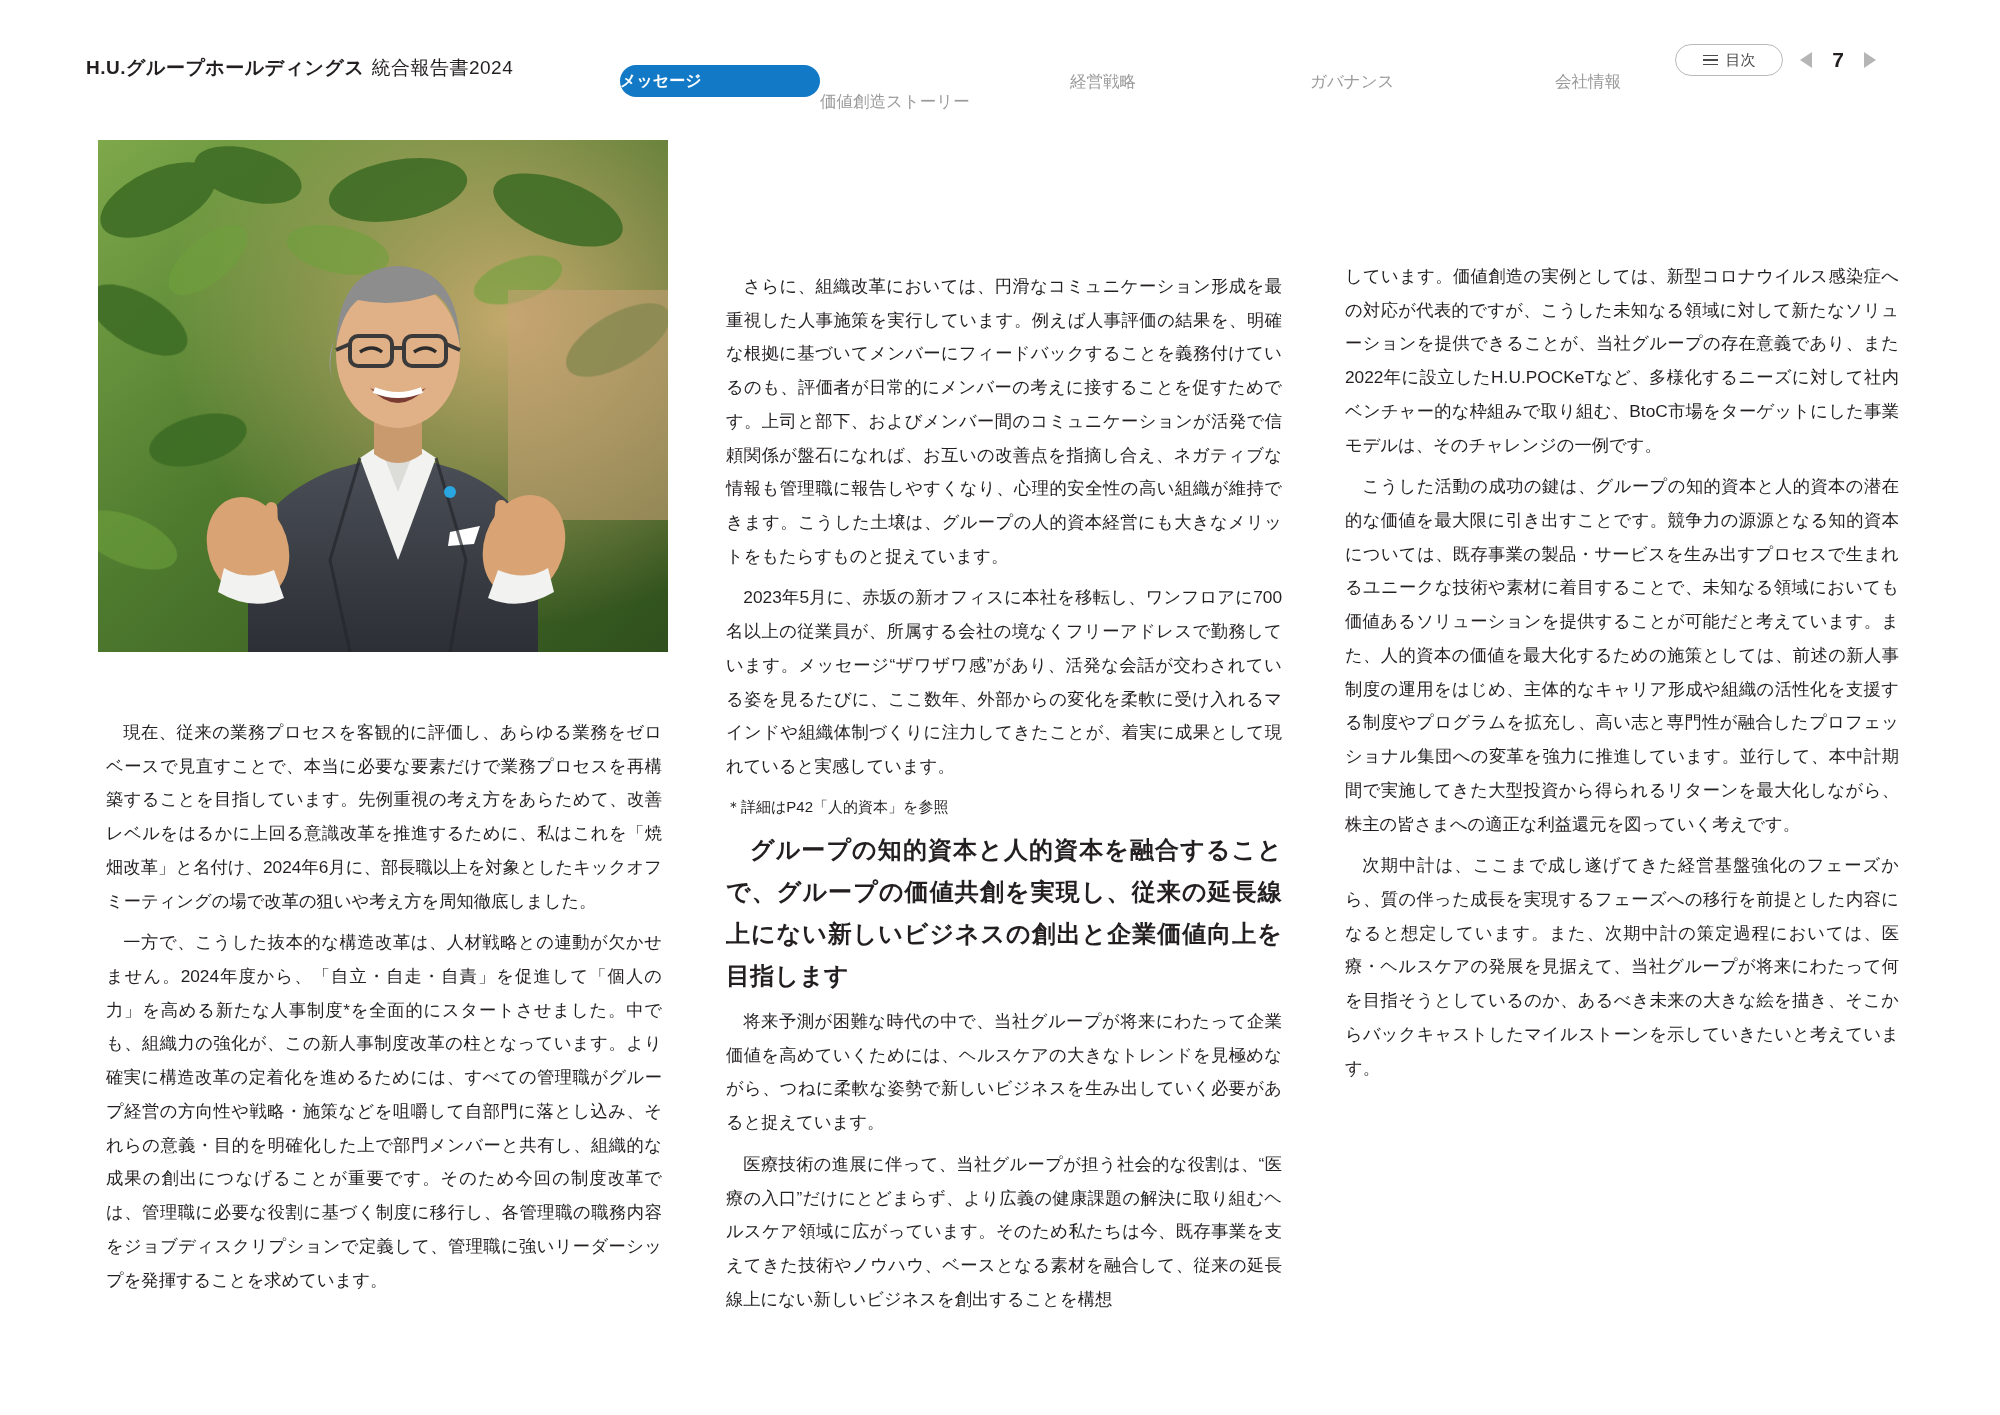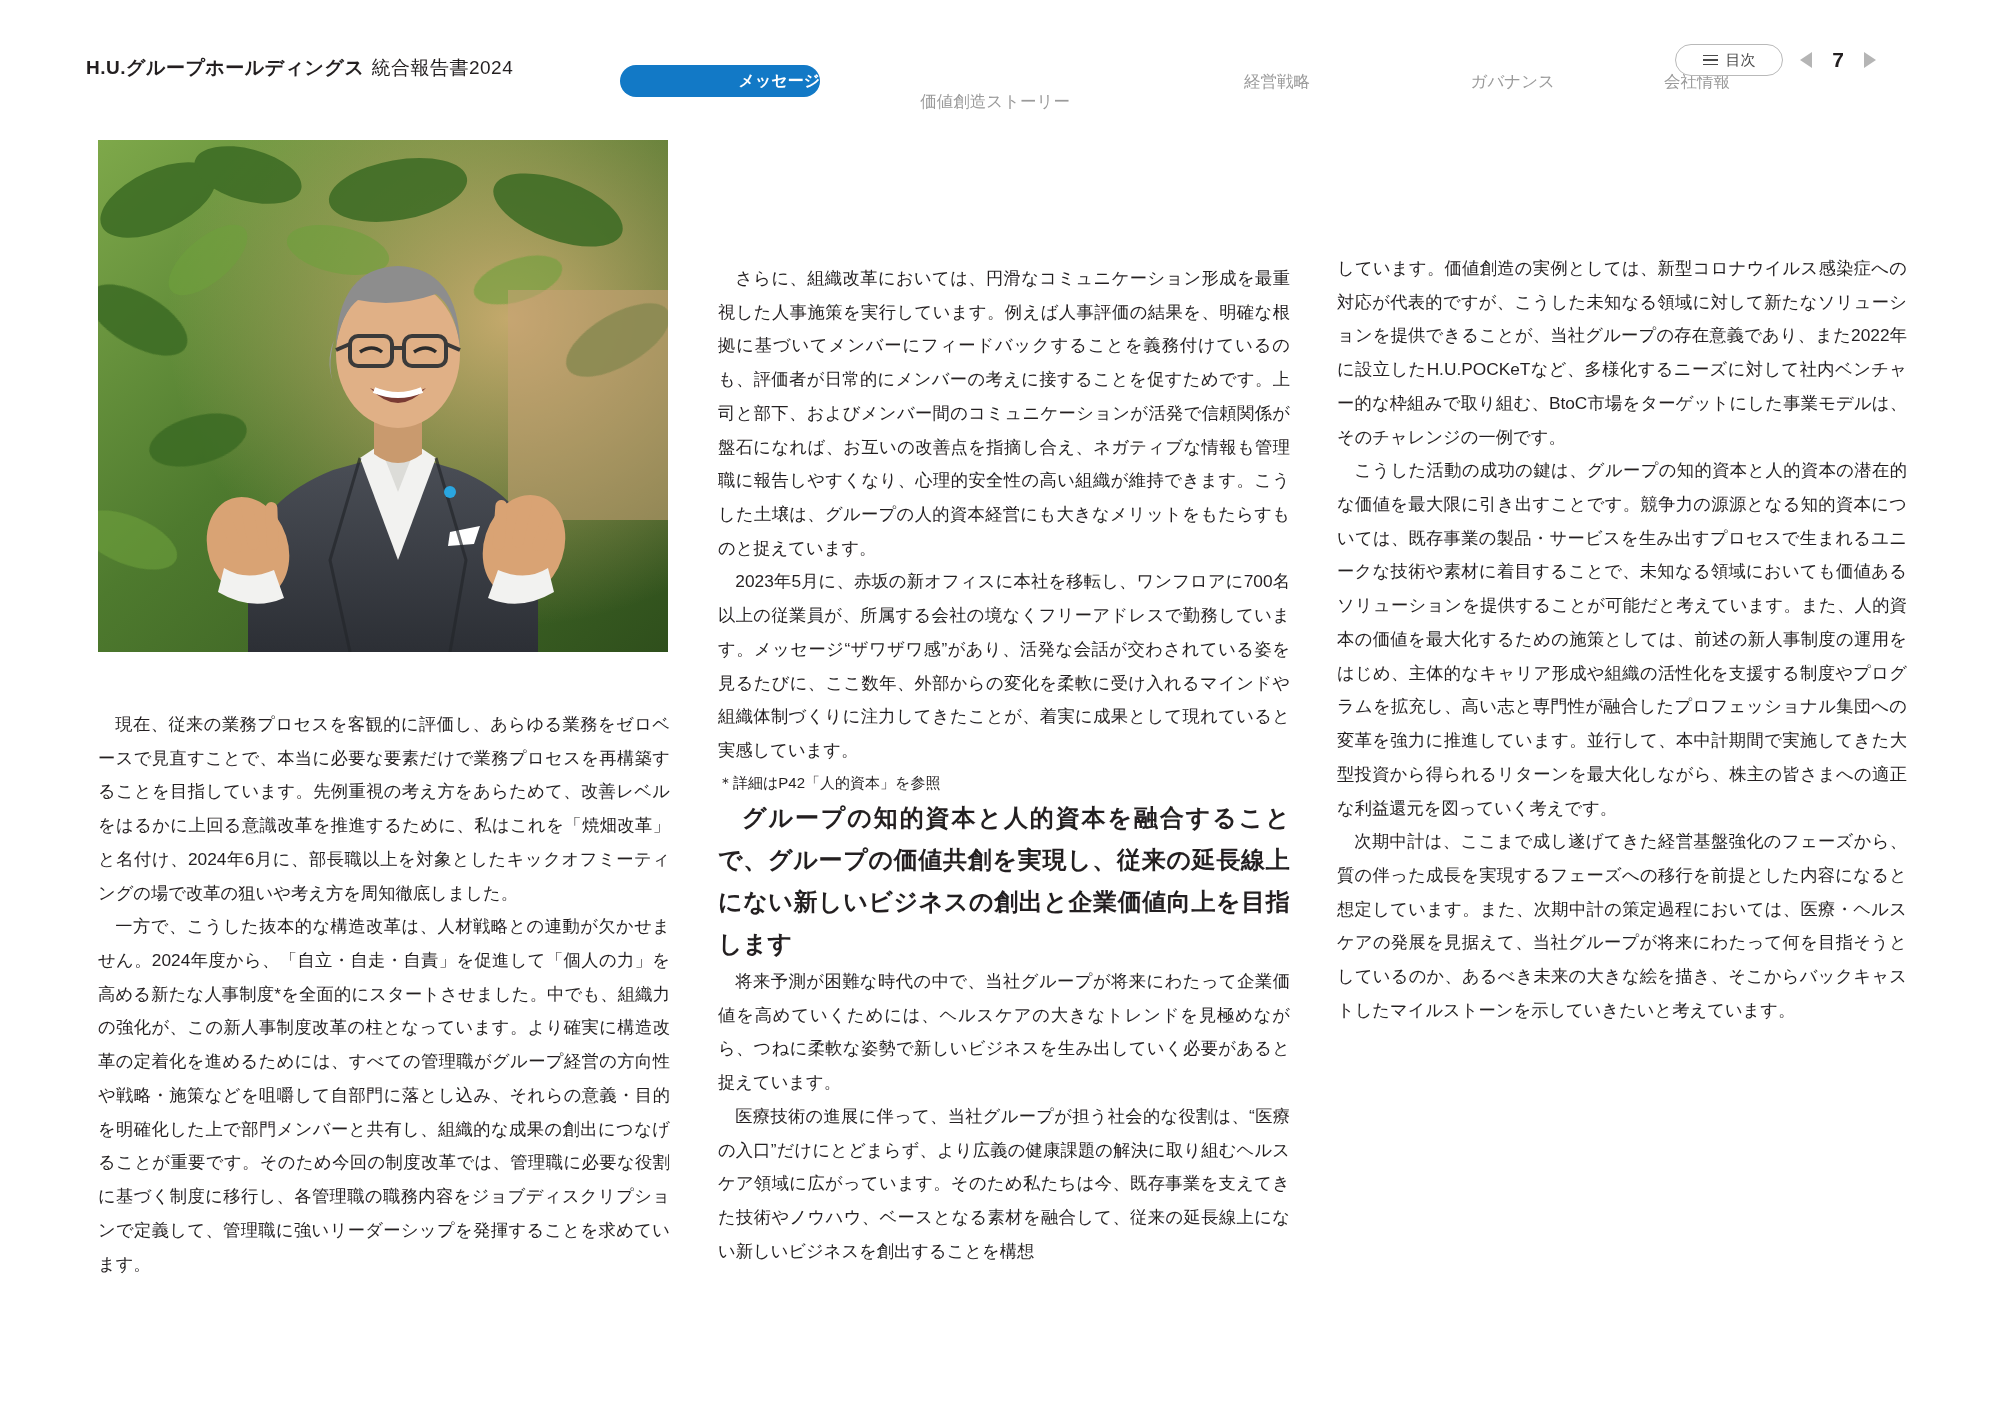"メッセージ" .nav-item { text-align: right -> left }
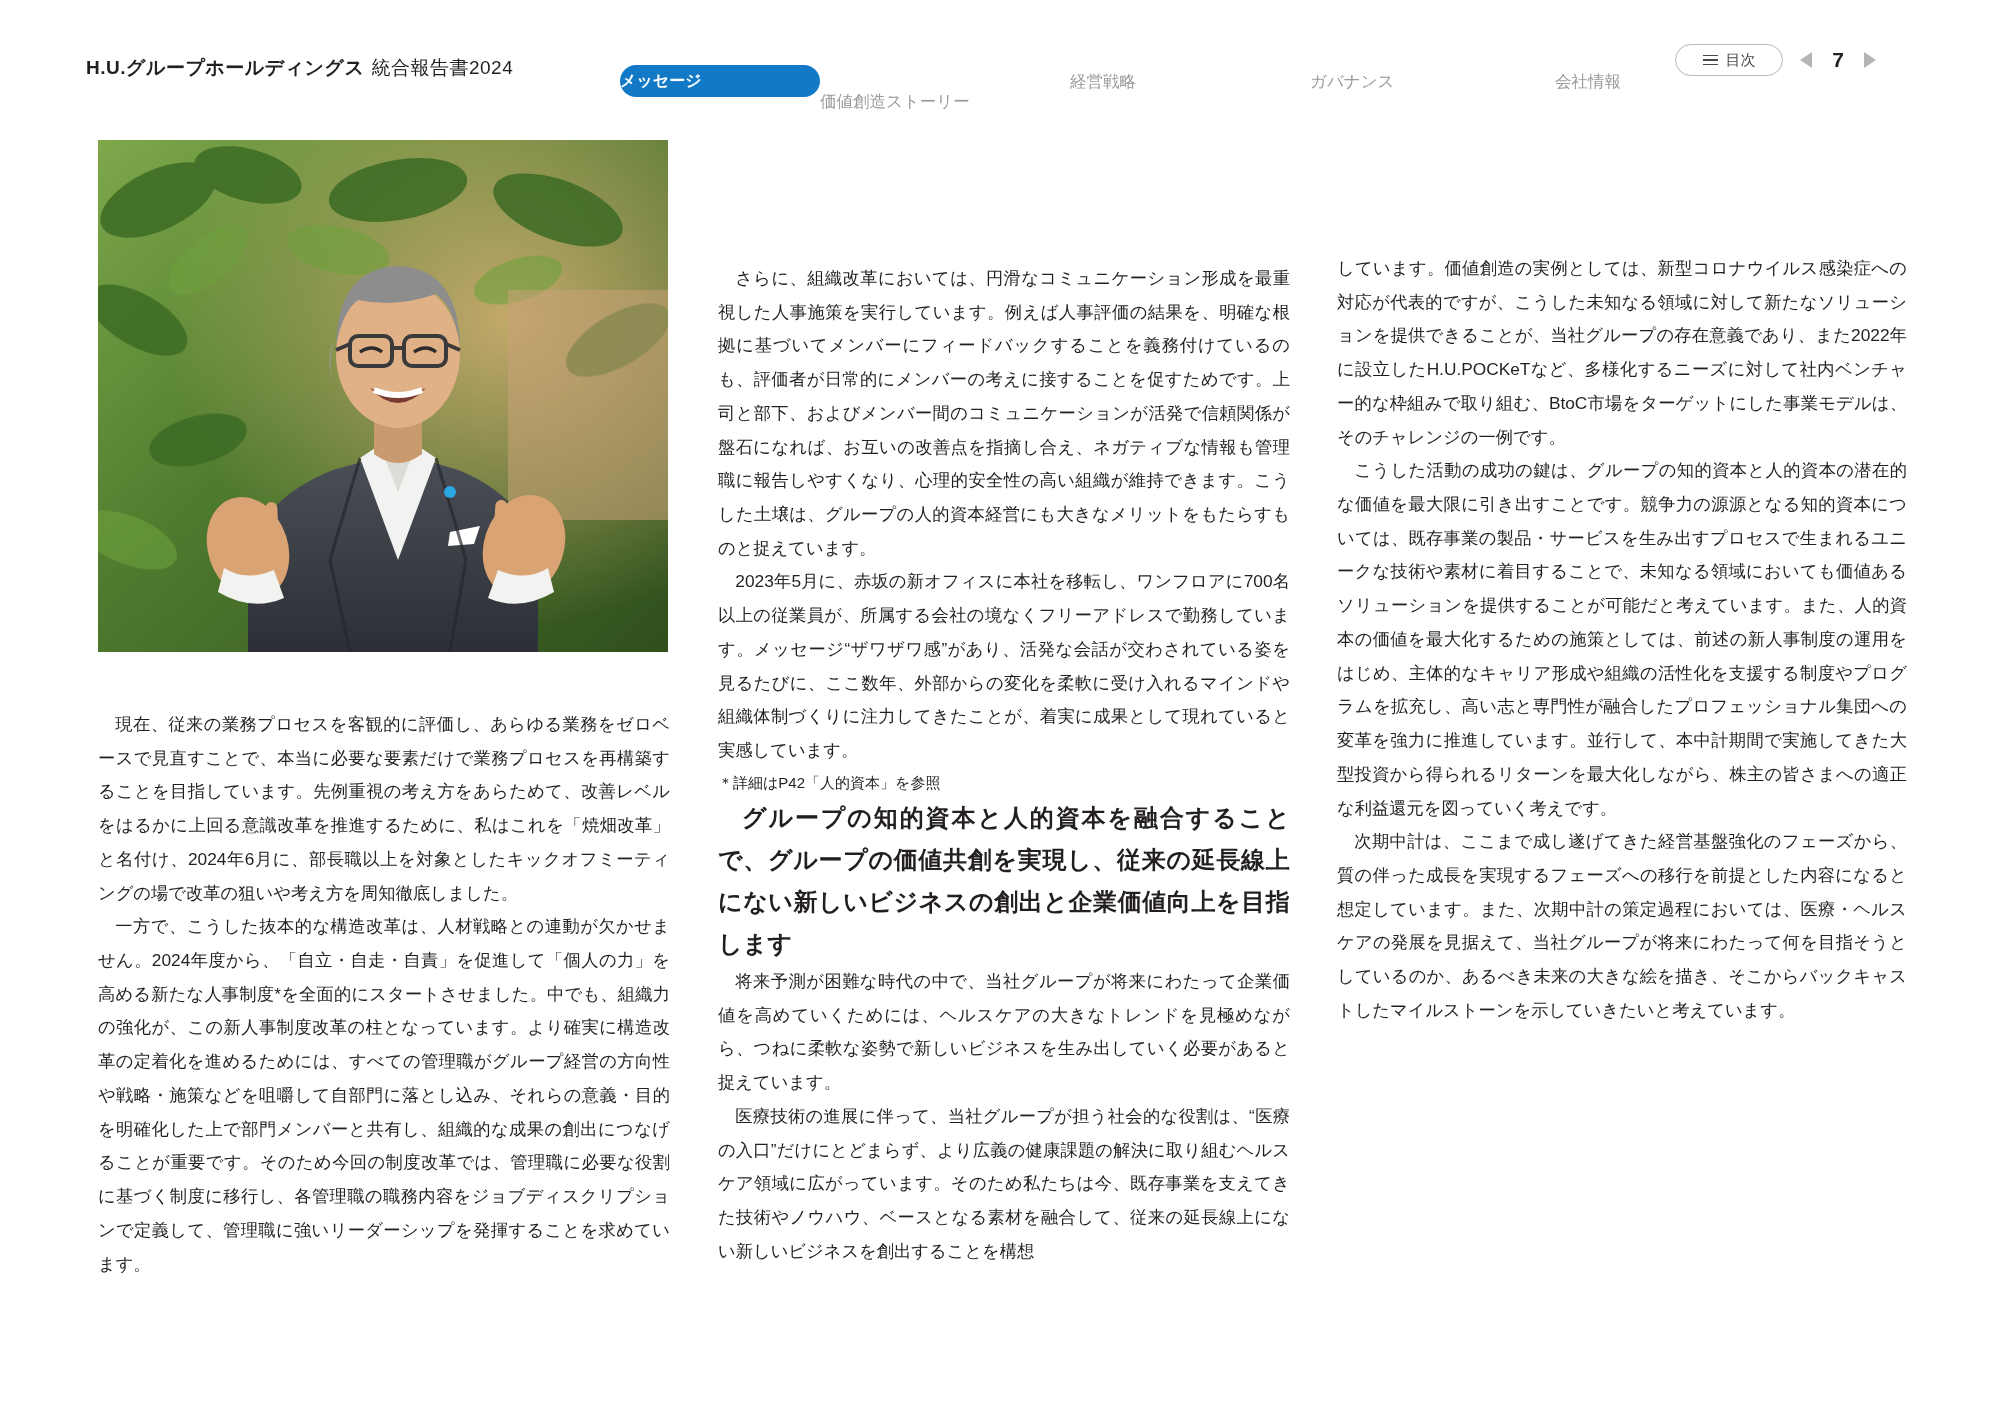"さらに、組織改革においては、円滑なコミュニケーション形成を最重視した人事施策を実" .col p { margin: 0 -> 8px }
